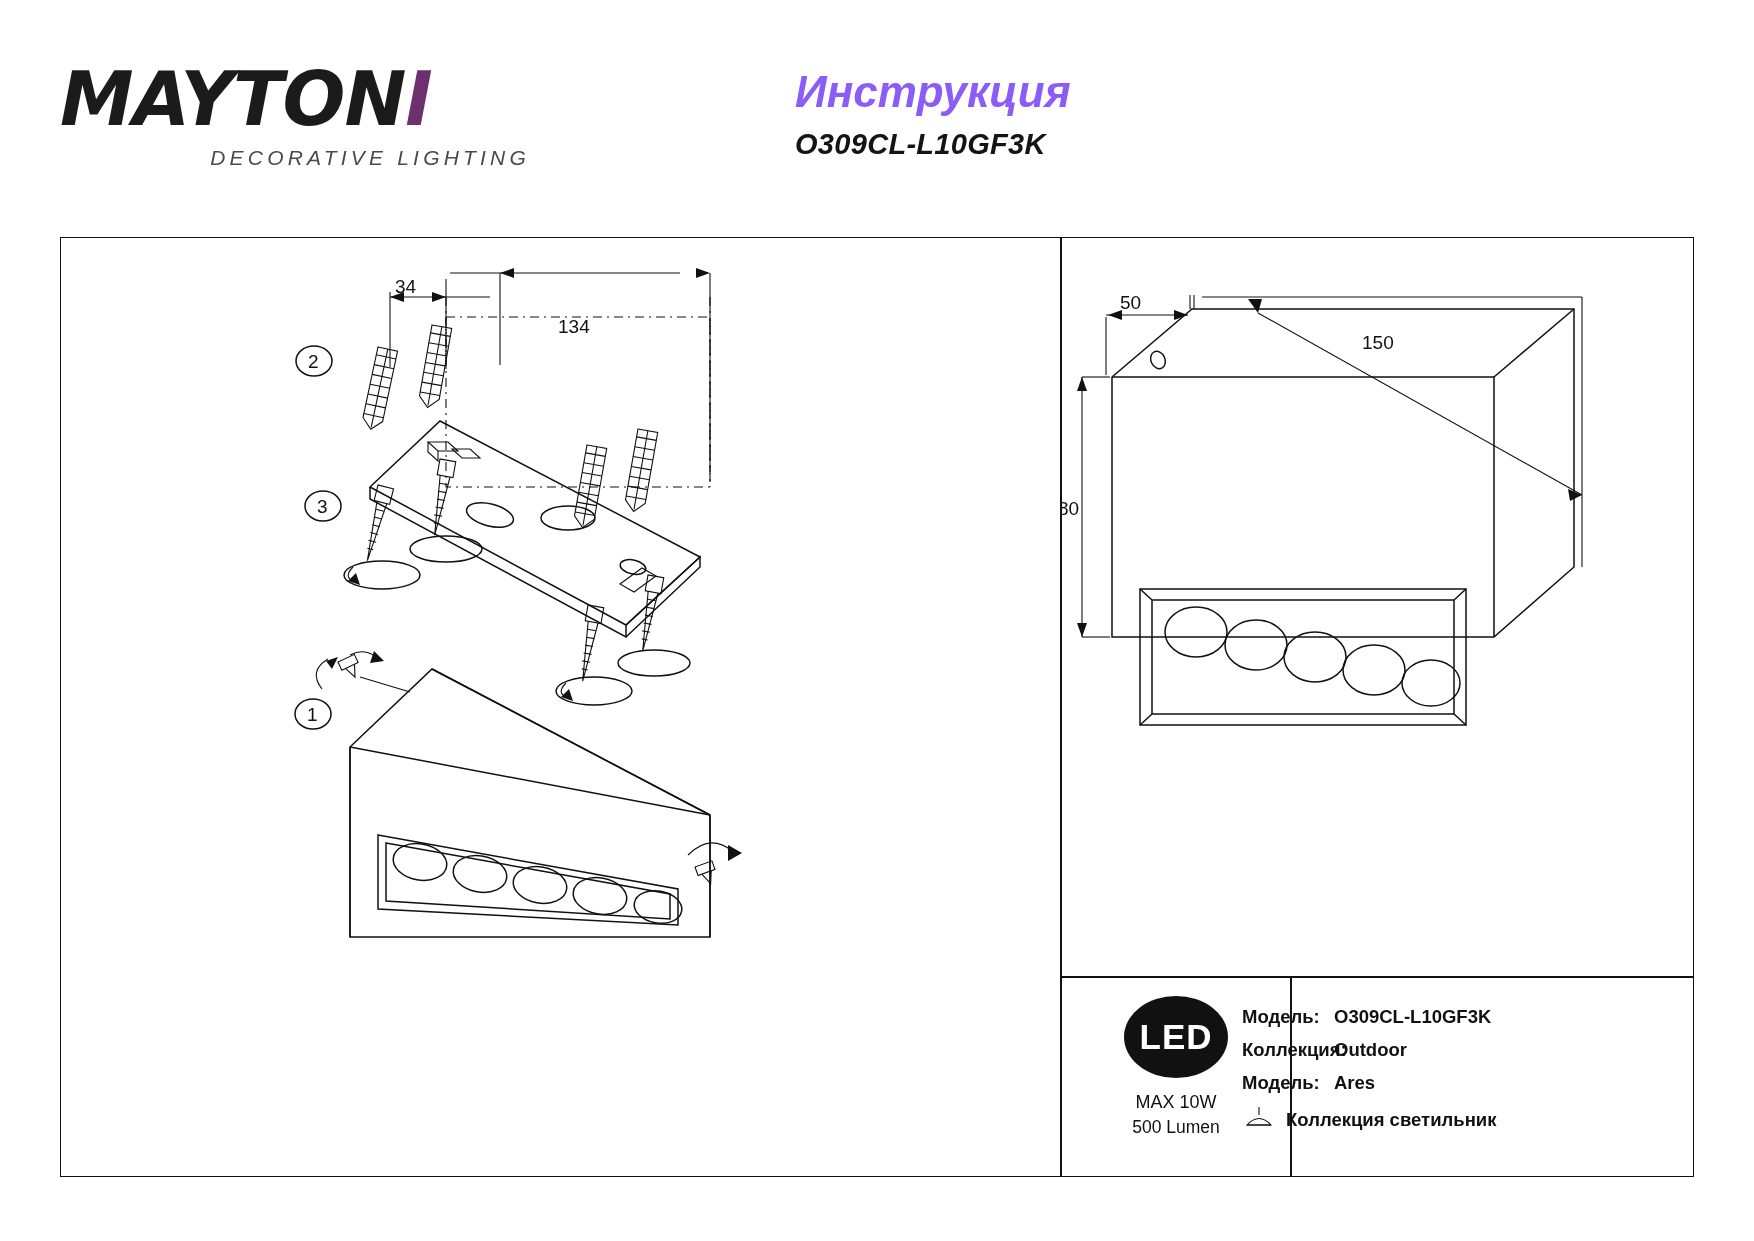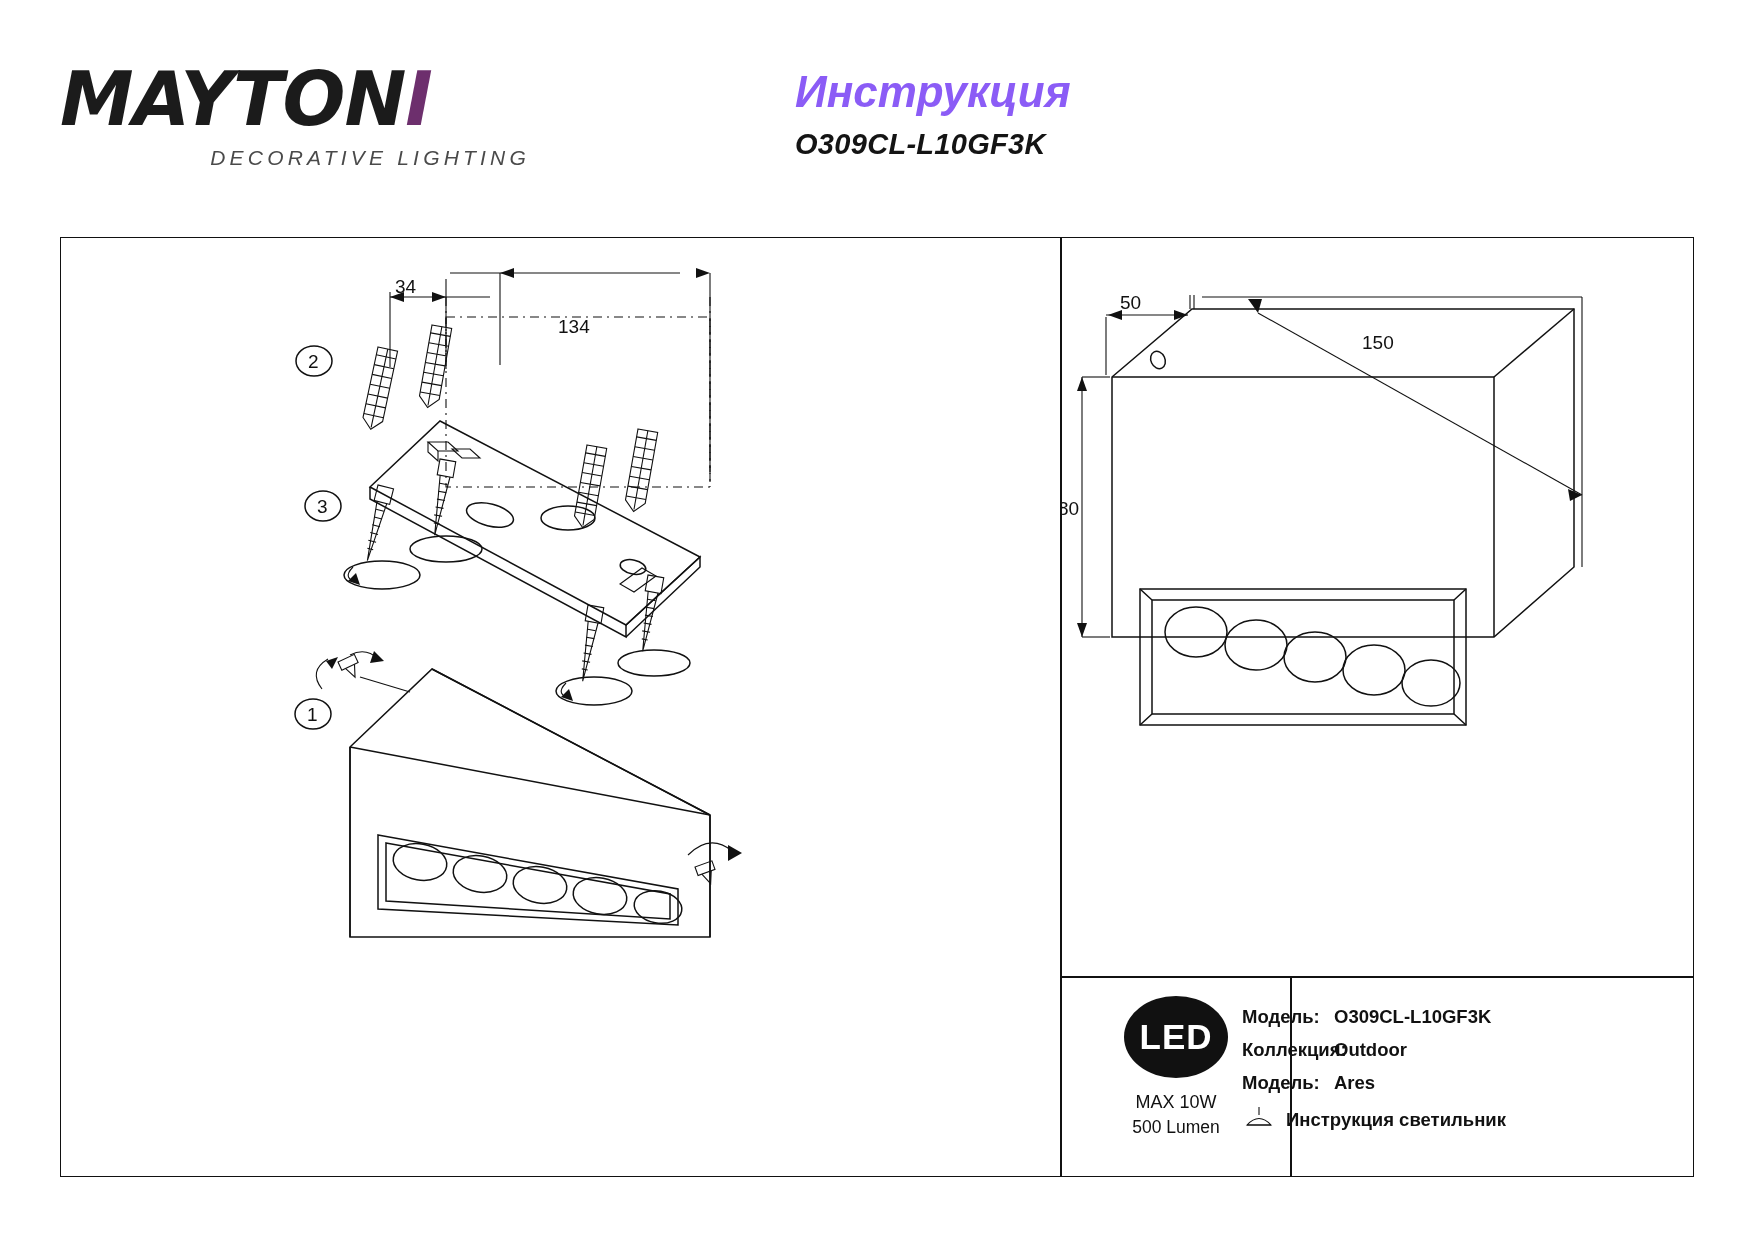"Инструкция светильник" span { text: Инструкция -> Коллекция }
